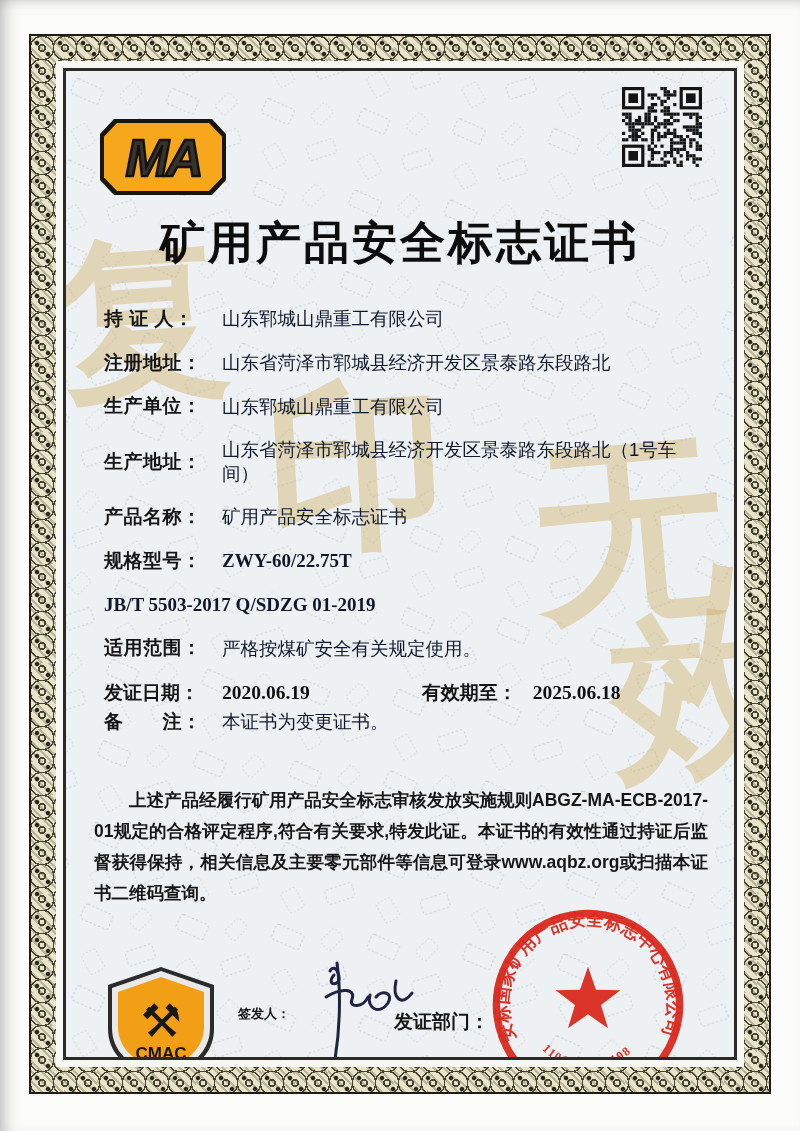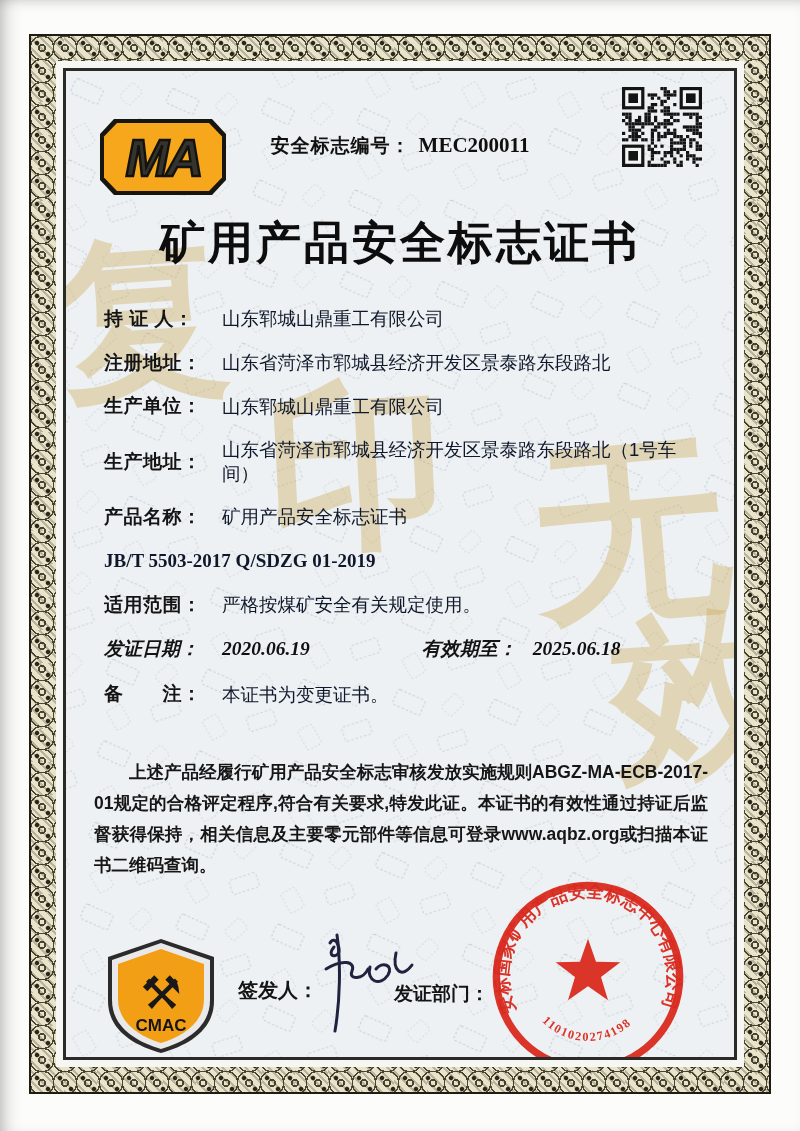"安全标志编号： MEC200011" div.cert-no { html: <div> <span>安全标志编号：</span><span>MEC200011</span> </div> -> none }
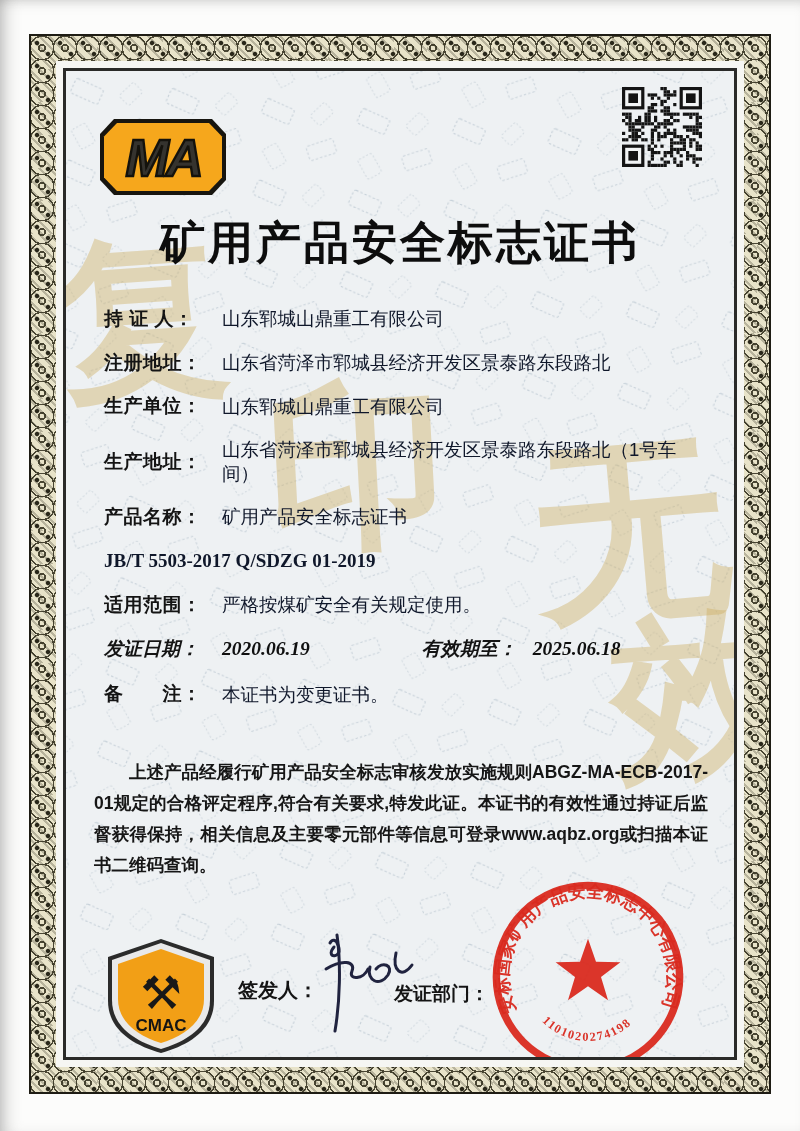"规格型号：" div.frow { html: none -> <div> <span>规格型号：</span> <span>ZWY-60/22.75T</span> </div> }
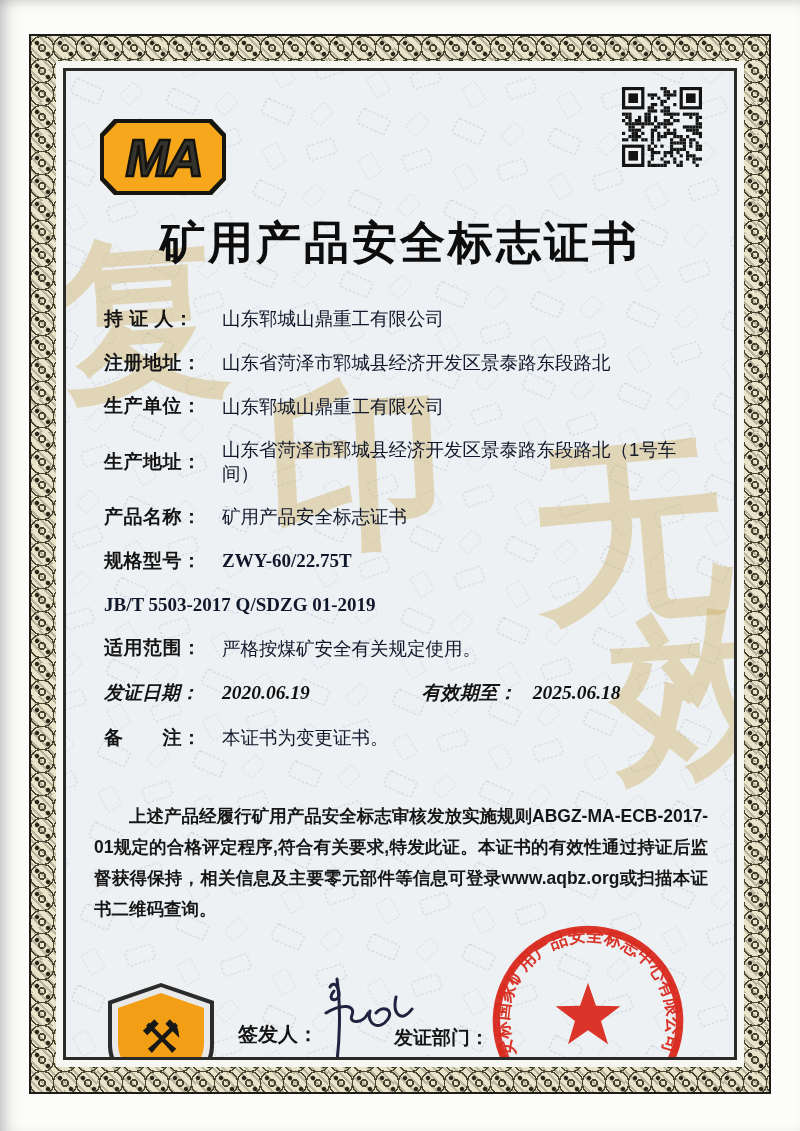"发证日期：" .dates-row { font-style: italic -> none; margin-bottom: 20px -> 4px }
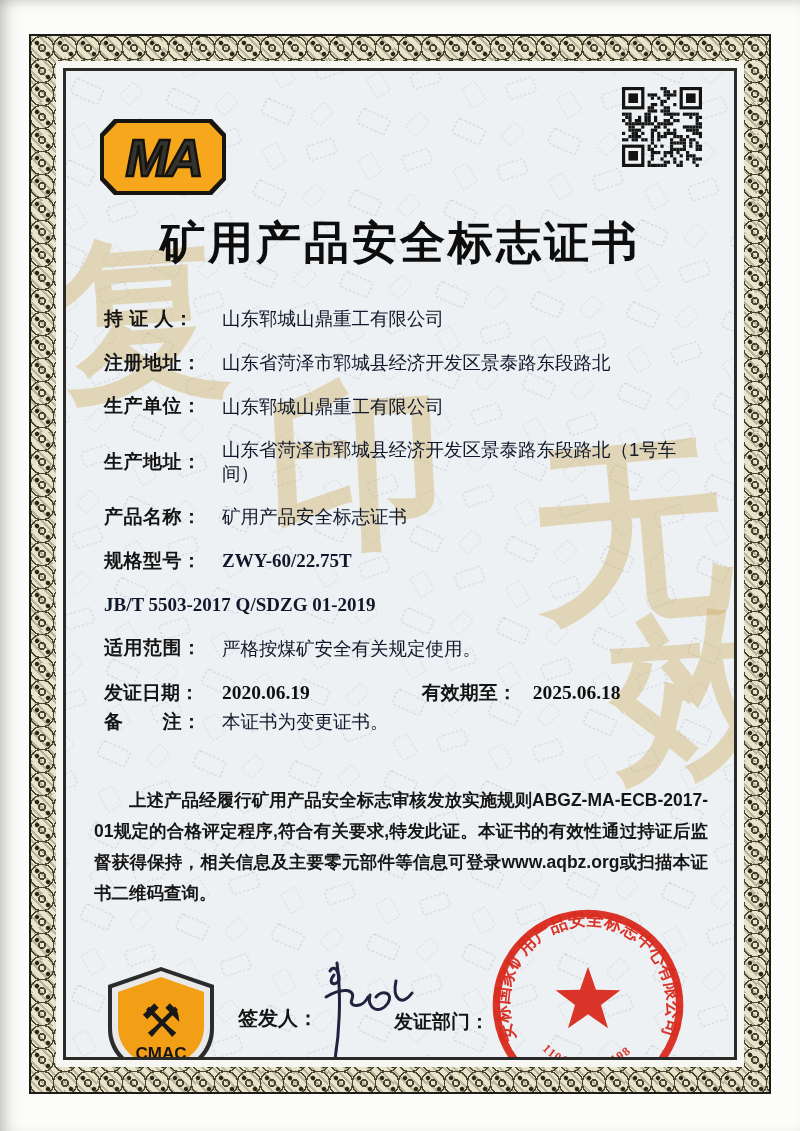"签发人：" .signer { font-size: 20px -> 13px }
